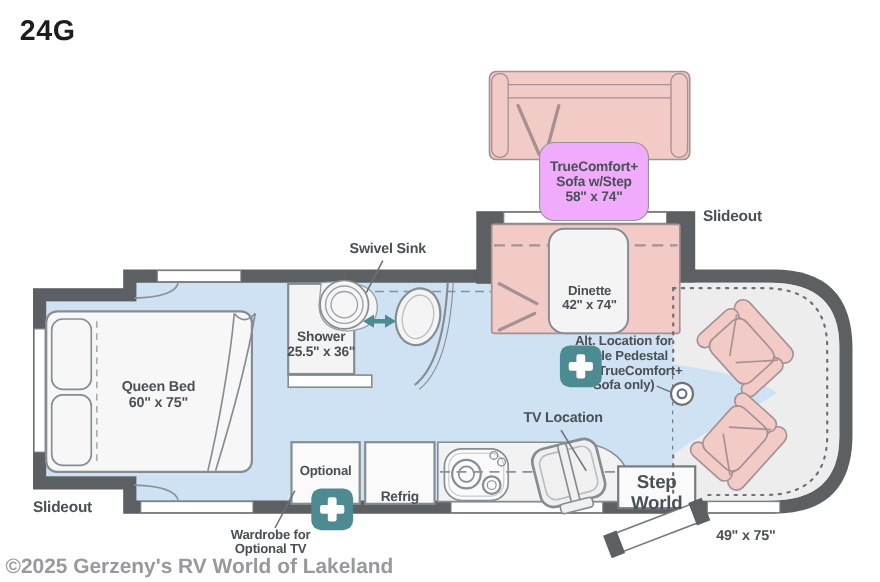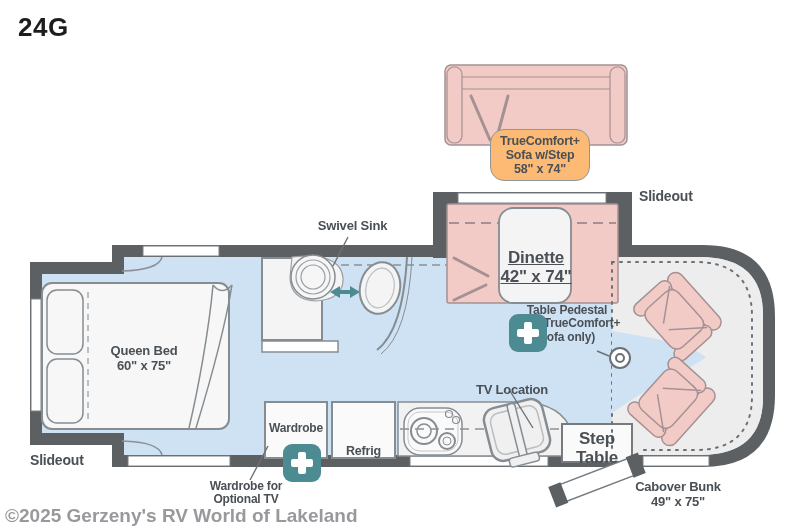"TrueComfort+" #sofa-label { background: #fdba74 -> #f0abfc; padding: 4px 2px -> 14px 2px }
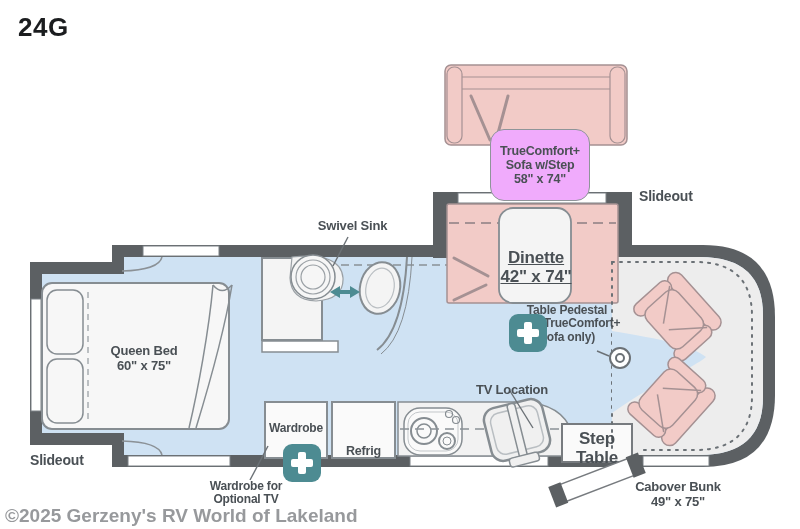"Dinette" #dinette-label { font-size: 17px -> 12px; text-decoration: underline -> none; top: 248px -> 258px }
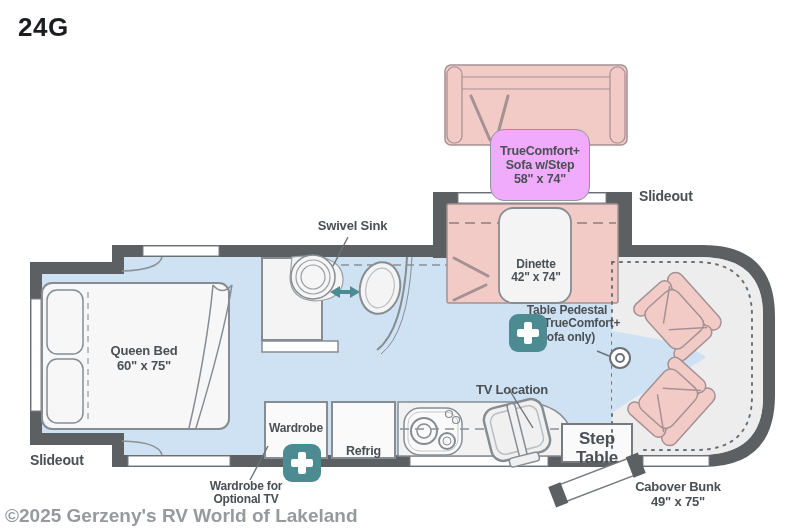"Shower" div.lbl { html: none -> <div> <span>Shower</span> <span>25.5" x 36"</span> </div> }
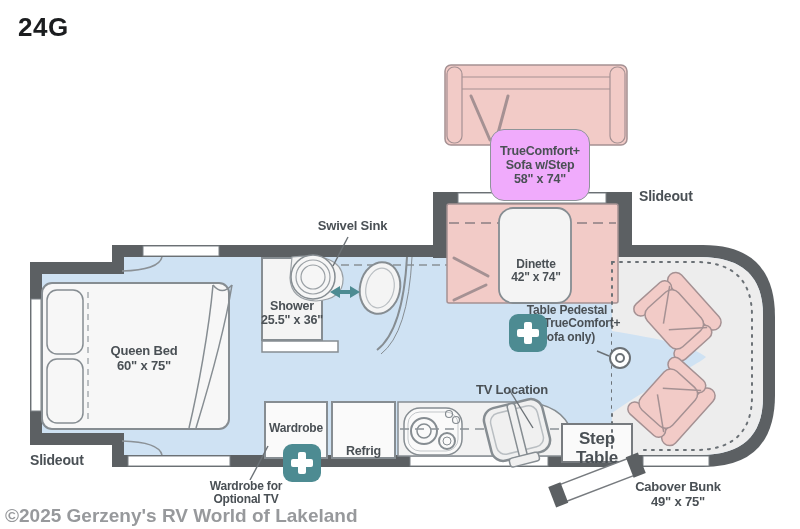"Alt. Location for" span.ln { html: none -> <span>Alt. Location for</span> }
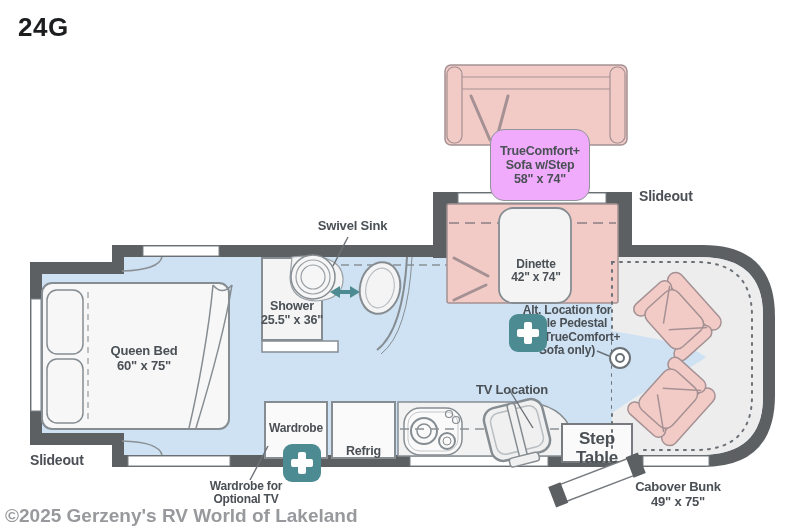"TV Location" #tv-label { margin-top: 10px -> none }
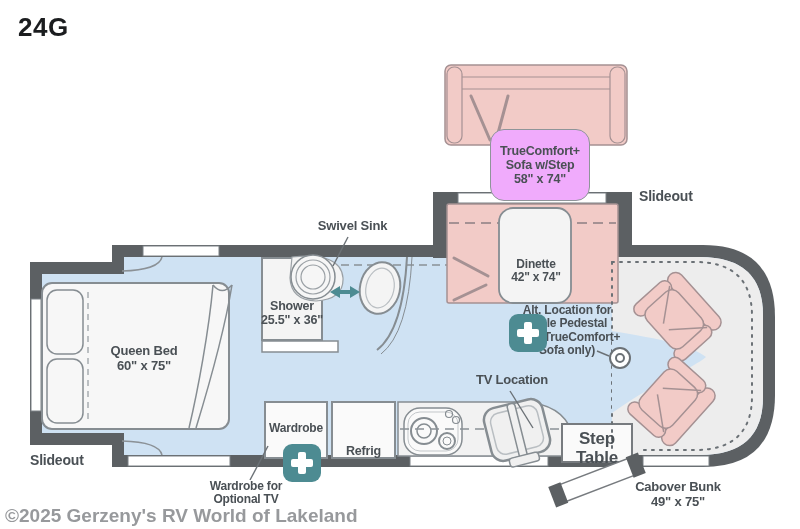"Wardrobe" div.lbl { text: Wardrobe -> Optional }
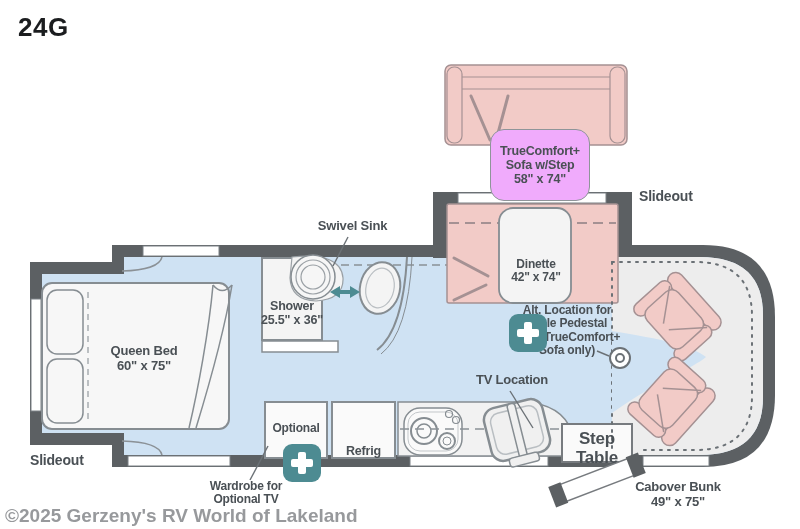"Table" span.ln { text: Table -> World }
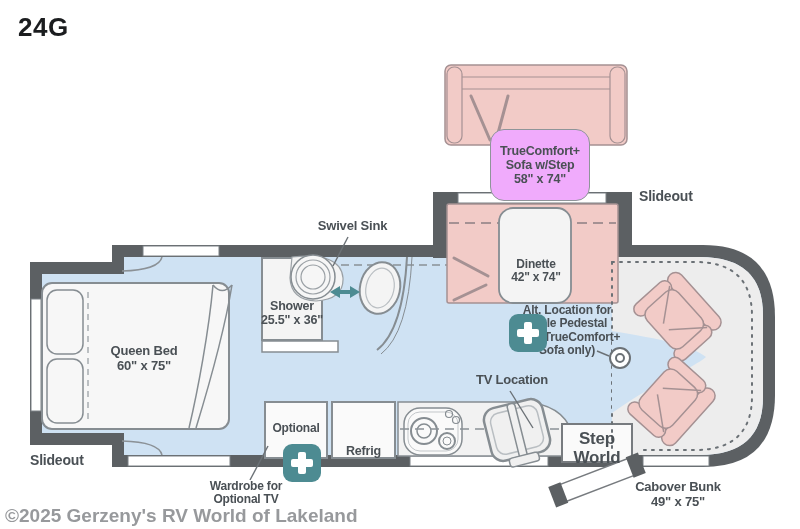"Cabover Bunk" span.ln { html: <span>Cabover Bunk</span> -> none }
